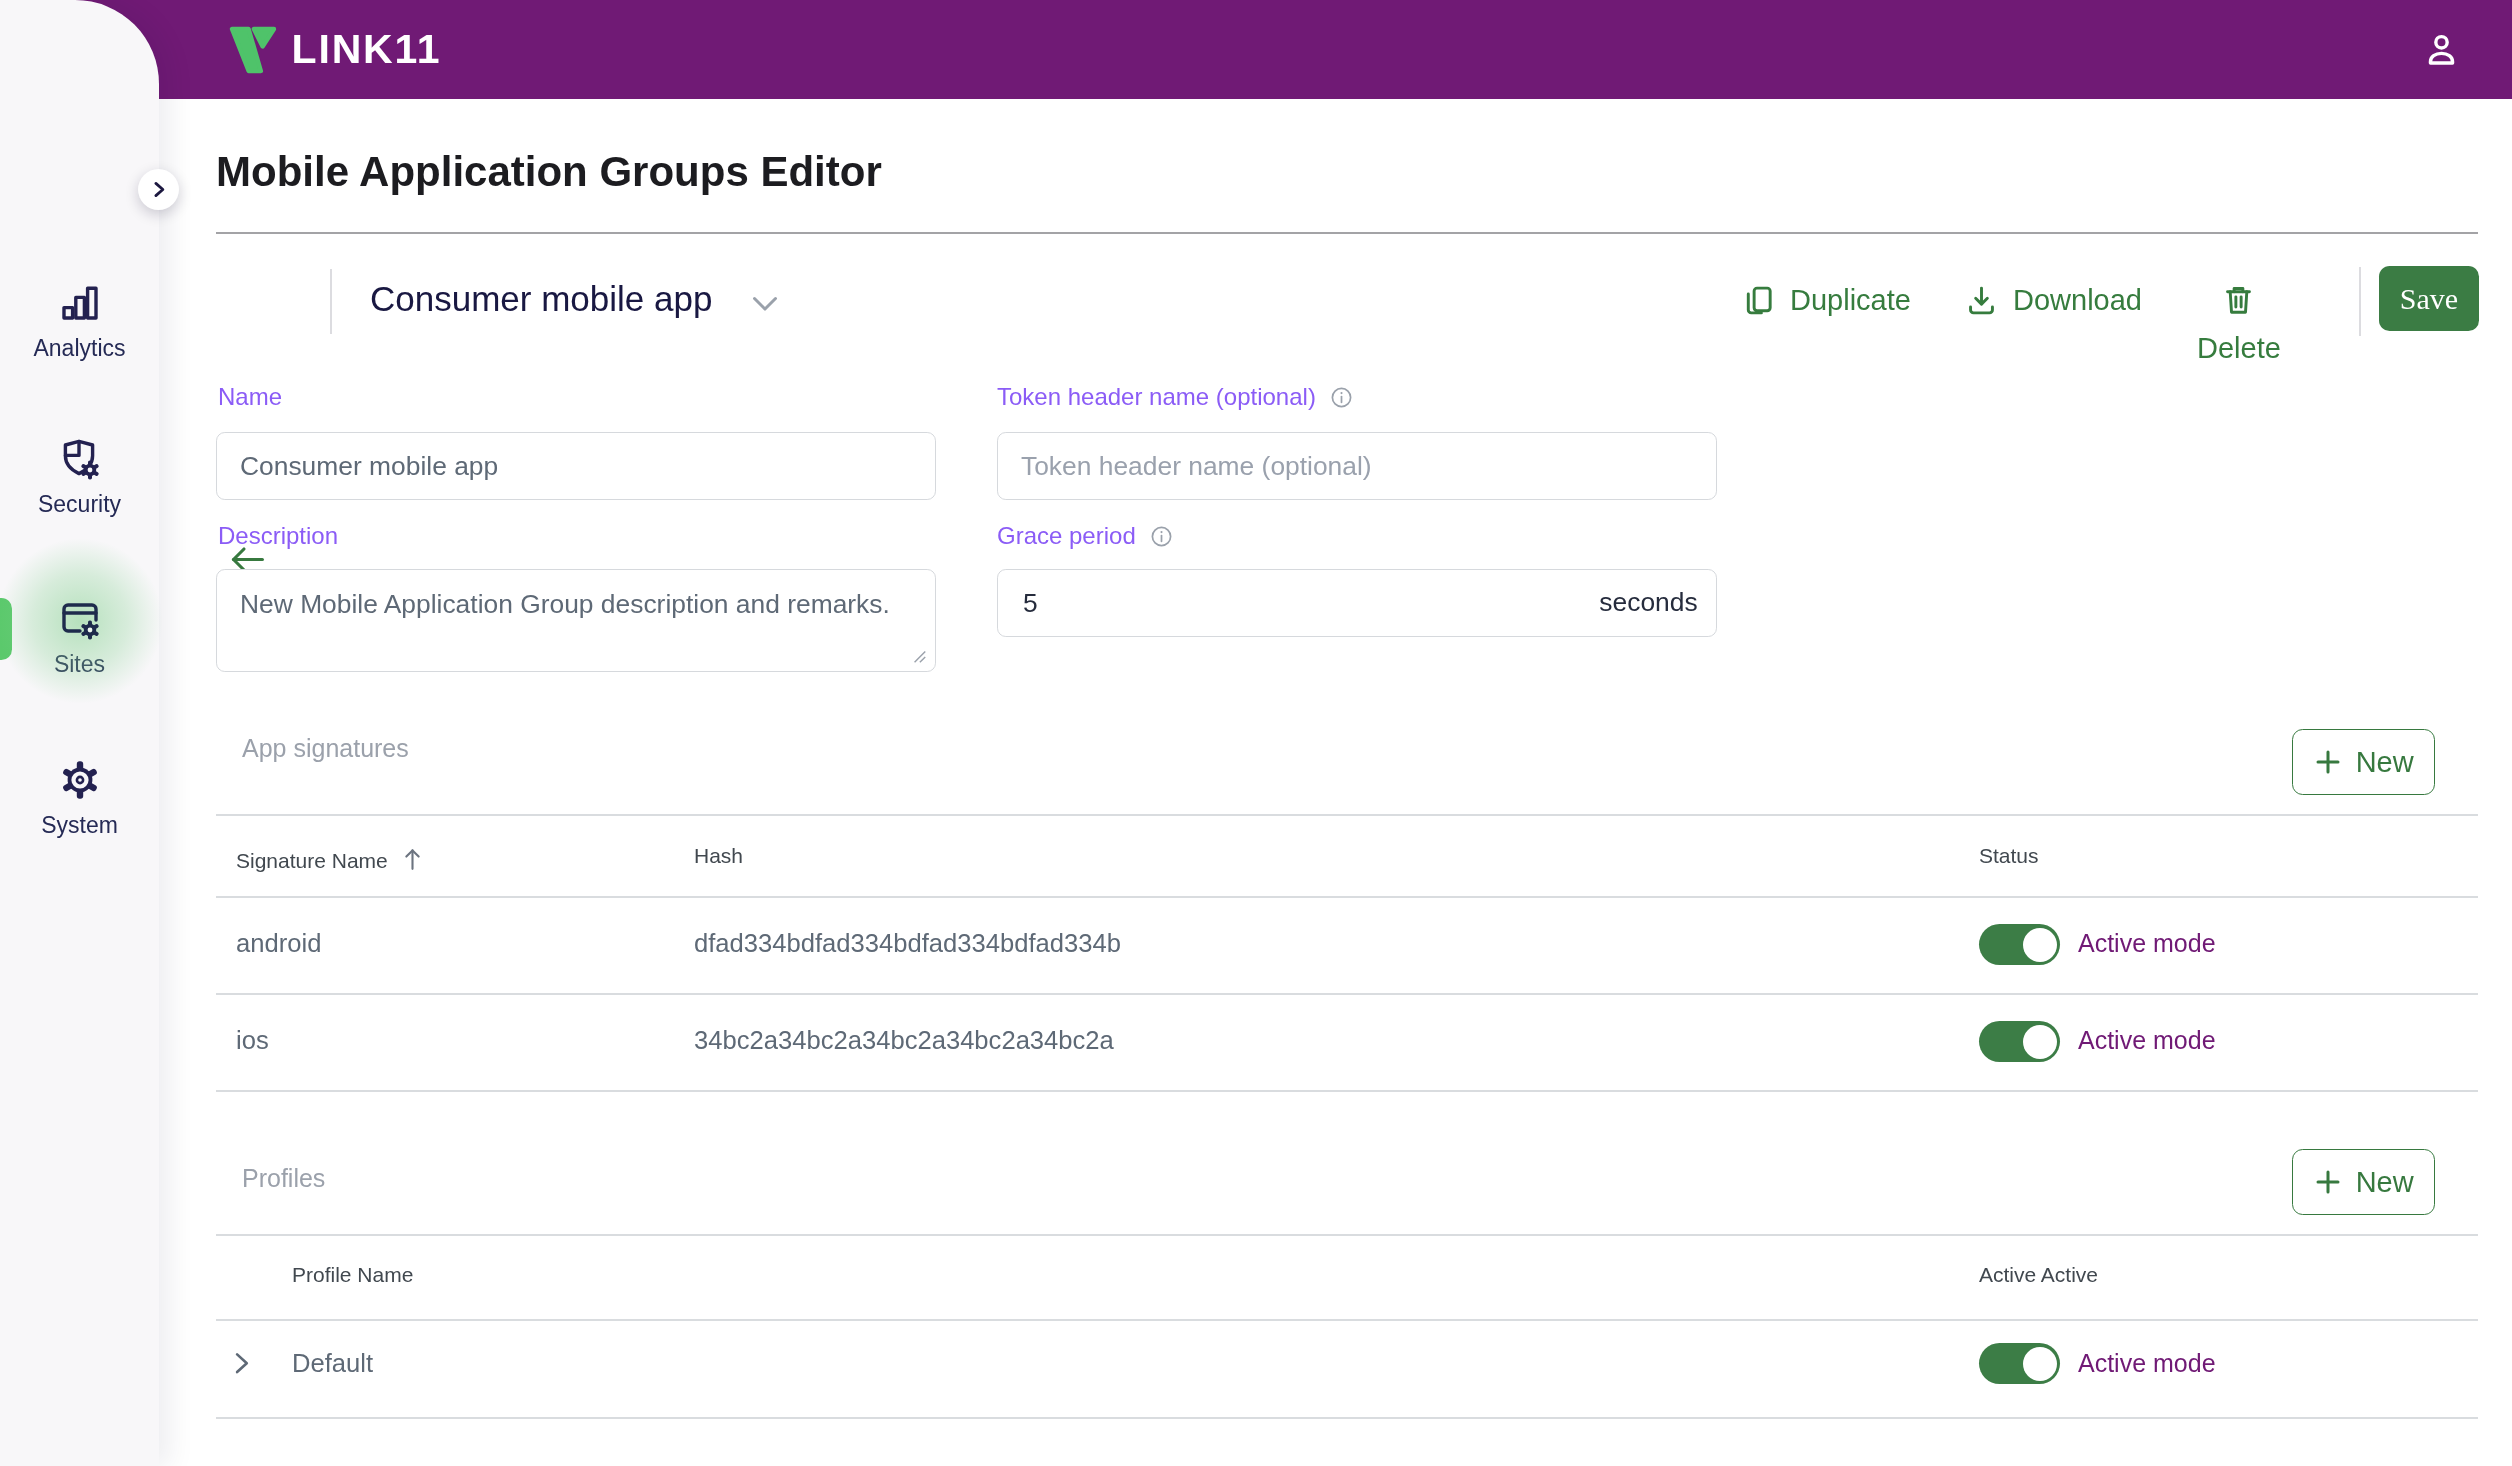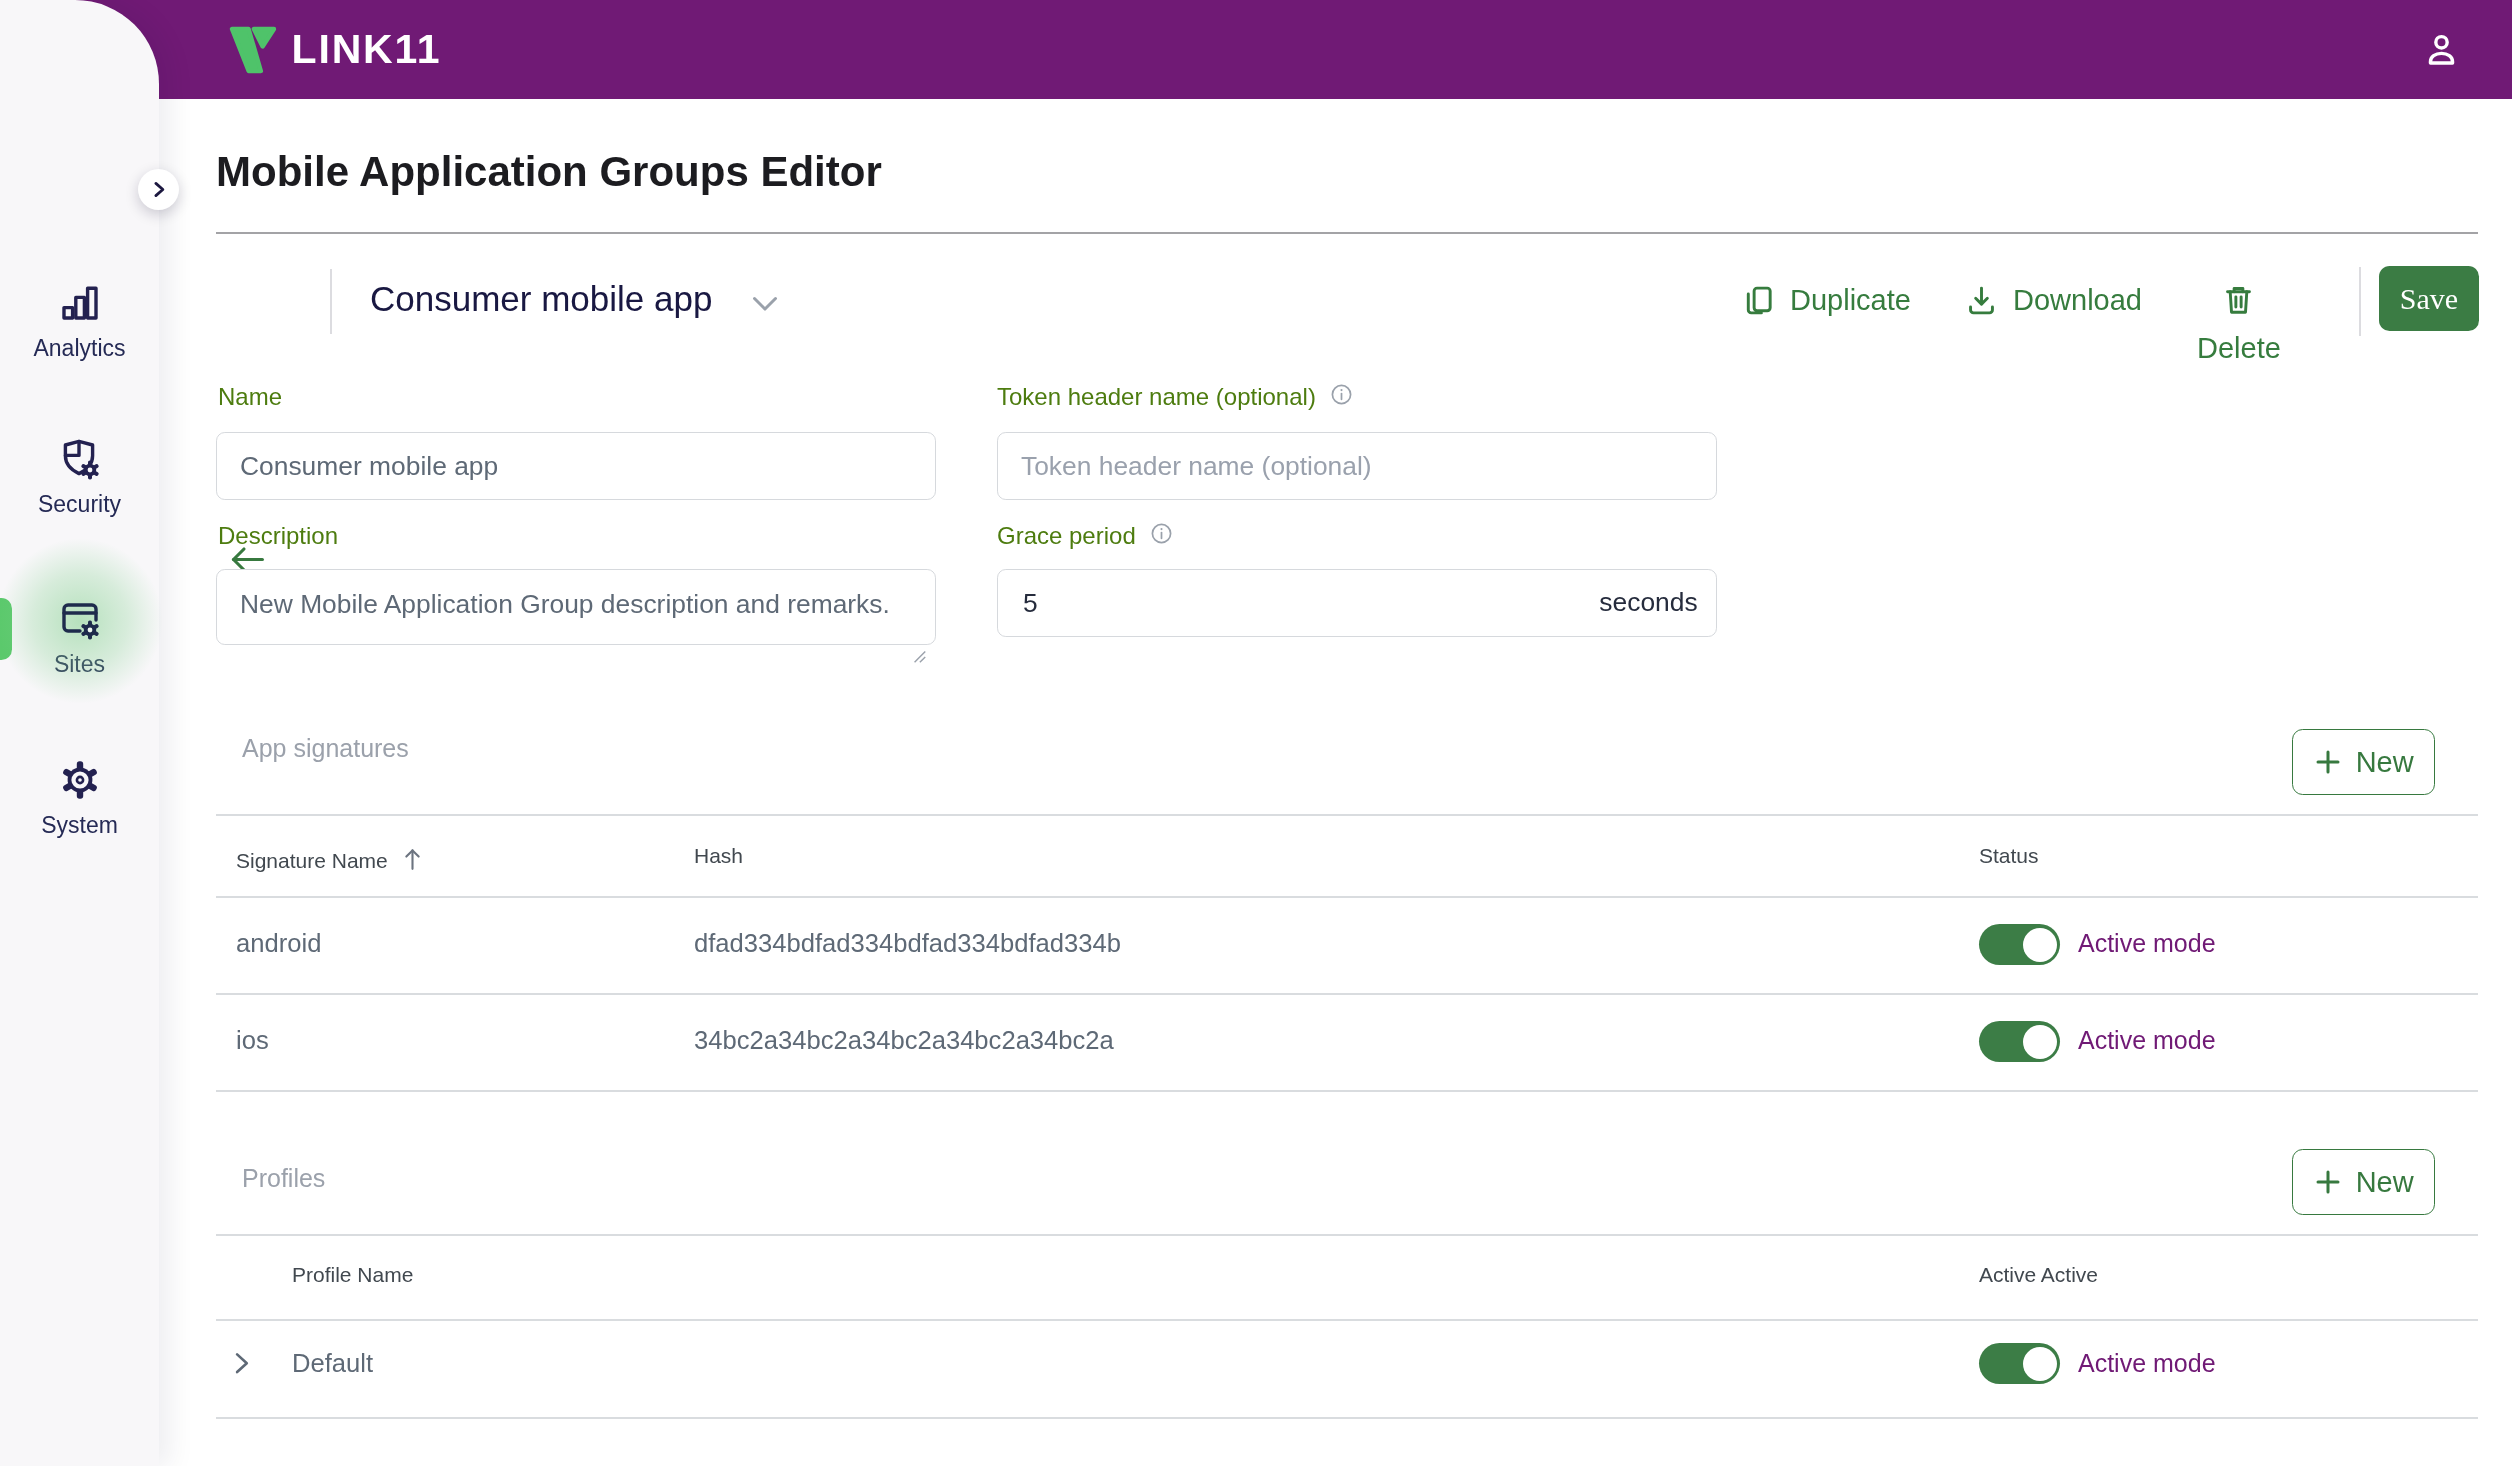"Name" .field-label { align-items: none -> center; color: #4d7c0f -> #8b5cf6 }
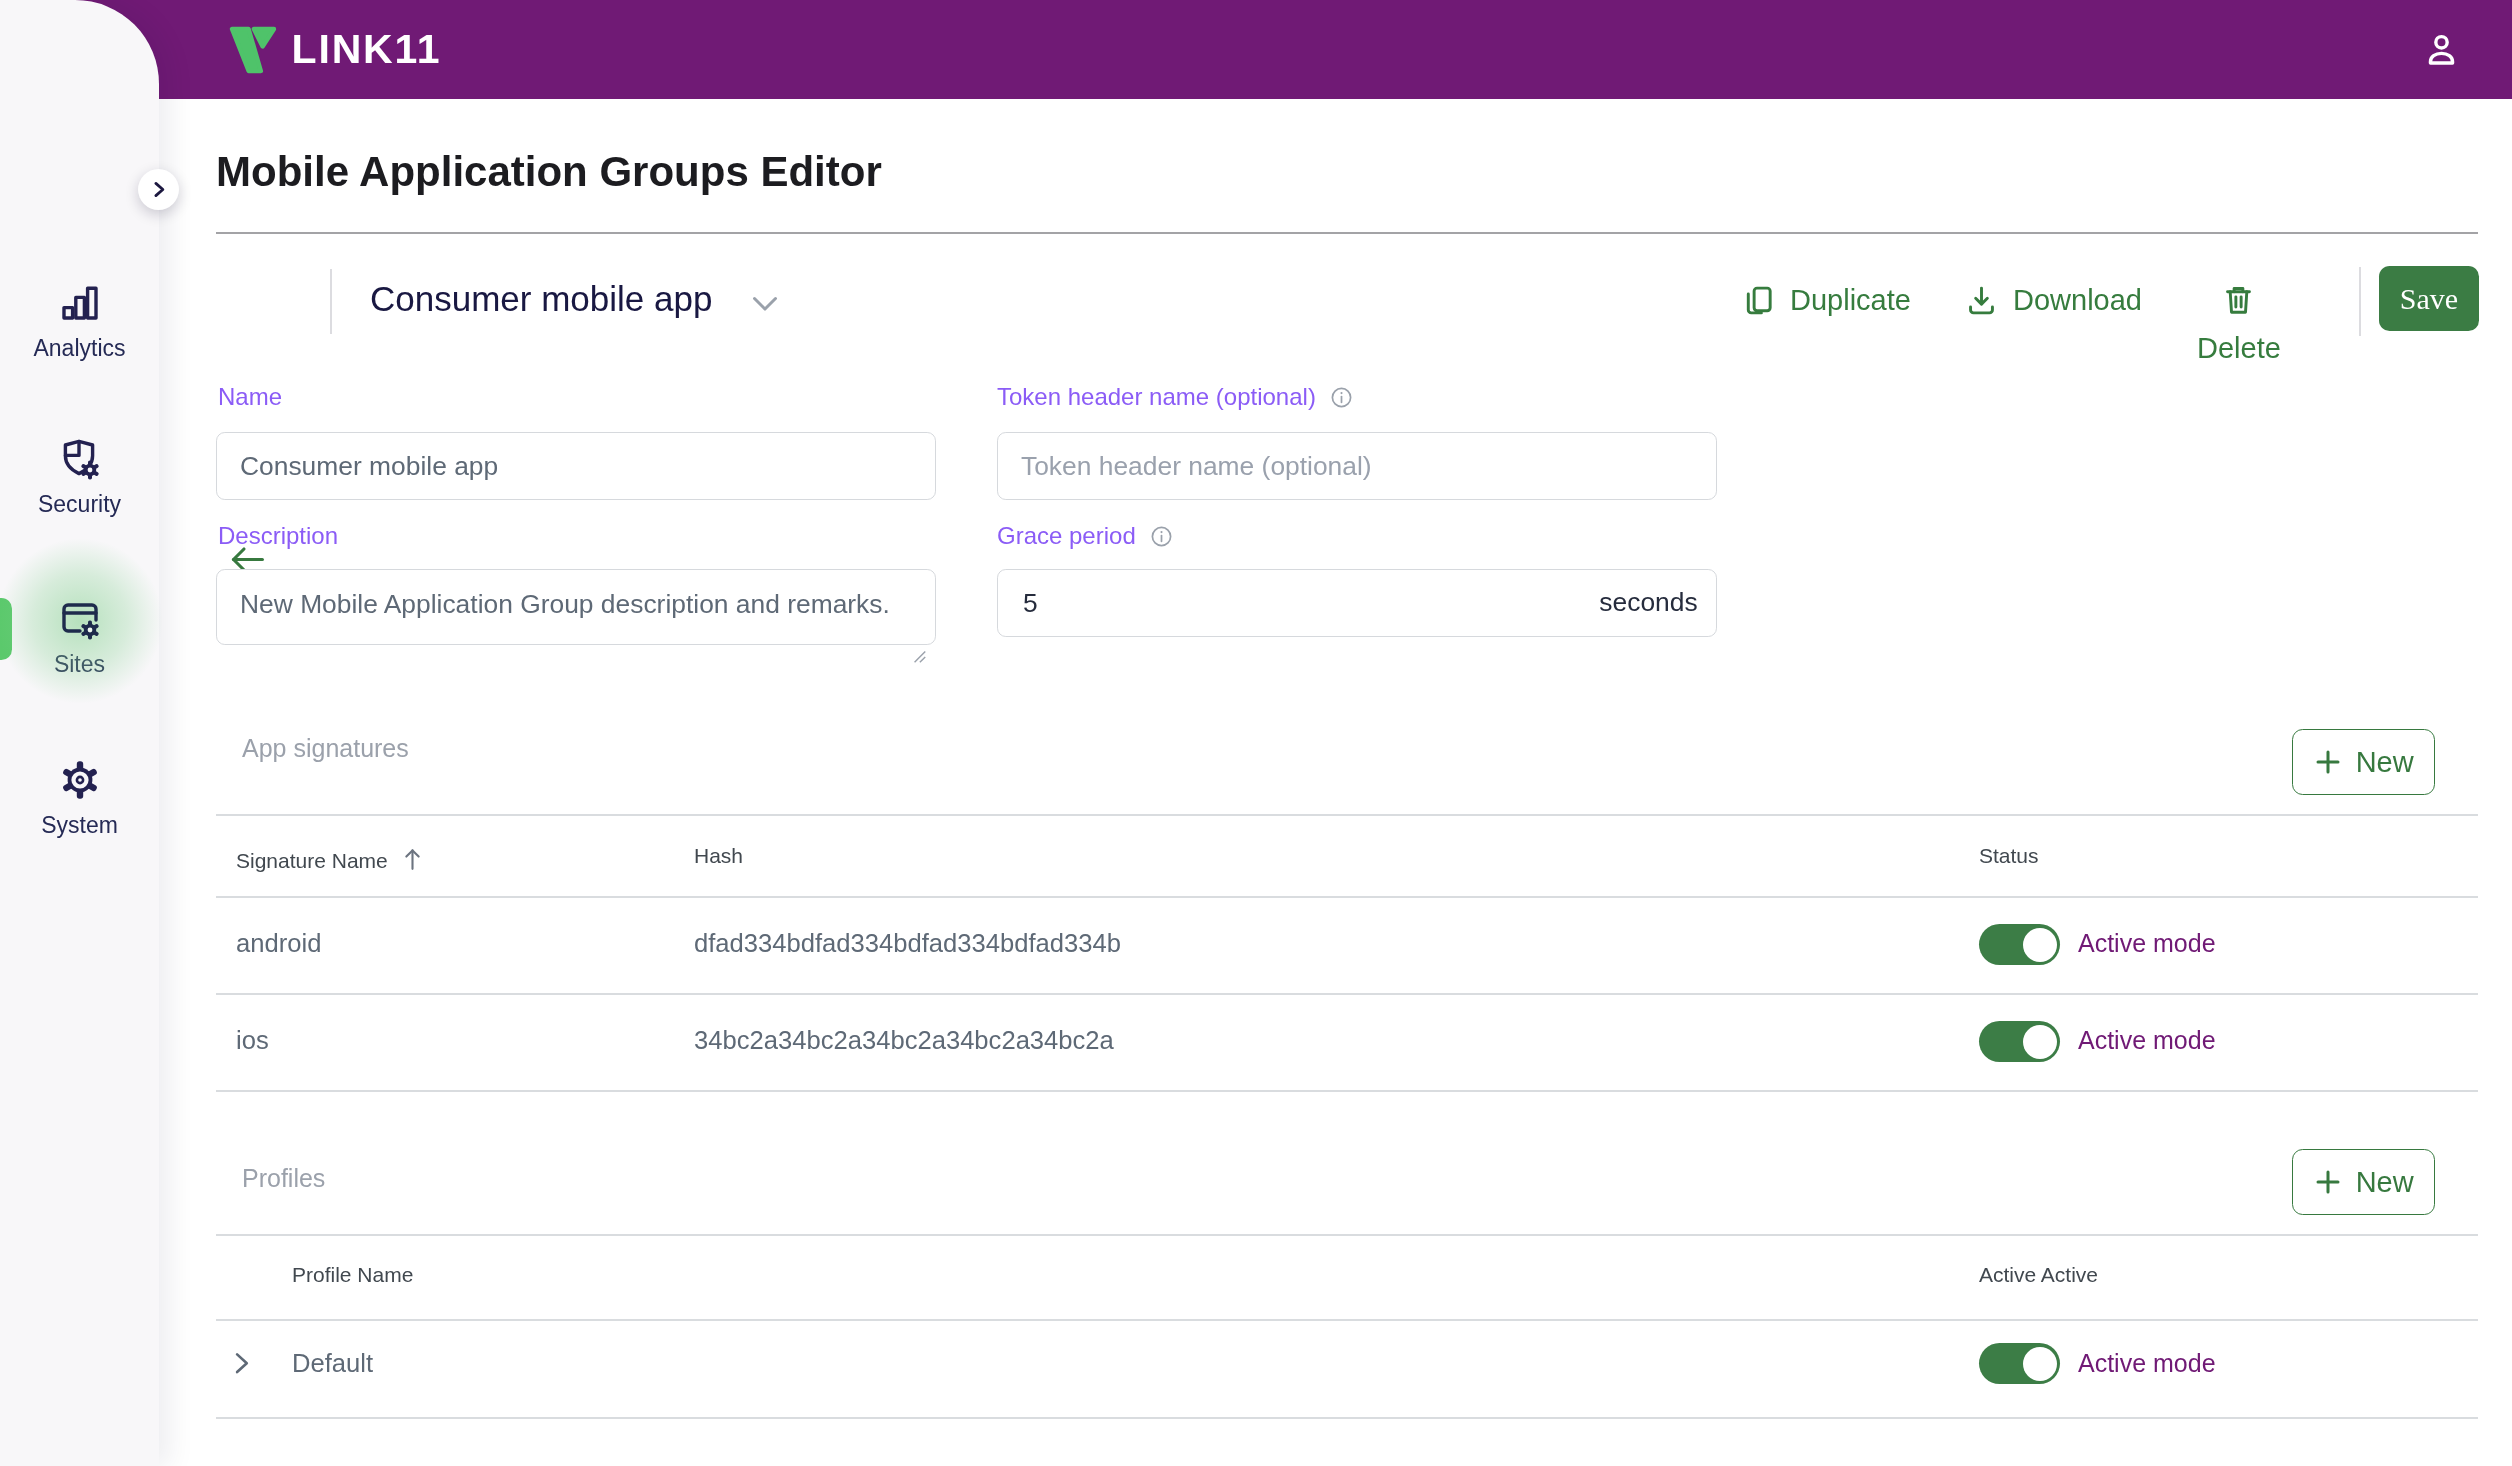"New Mobile Application Group description" .tb-area { height: 76px -> 103px }
